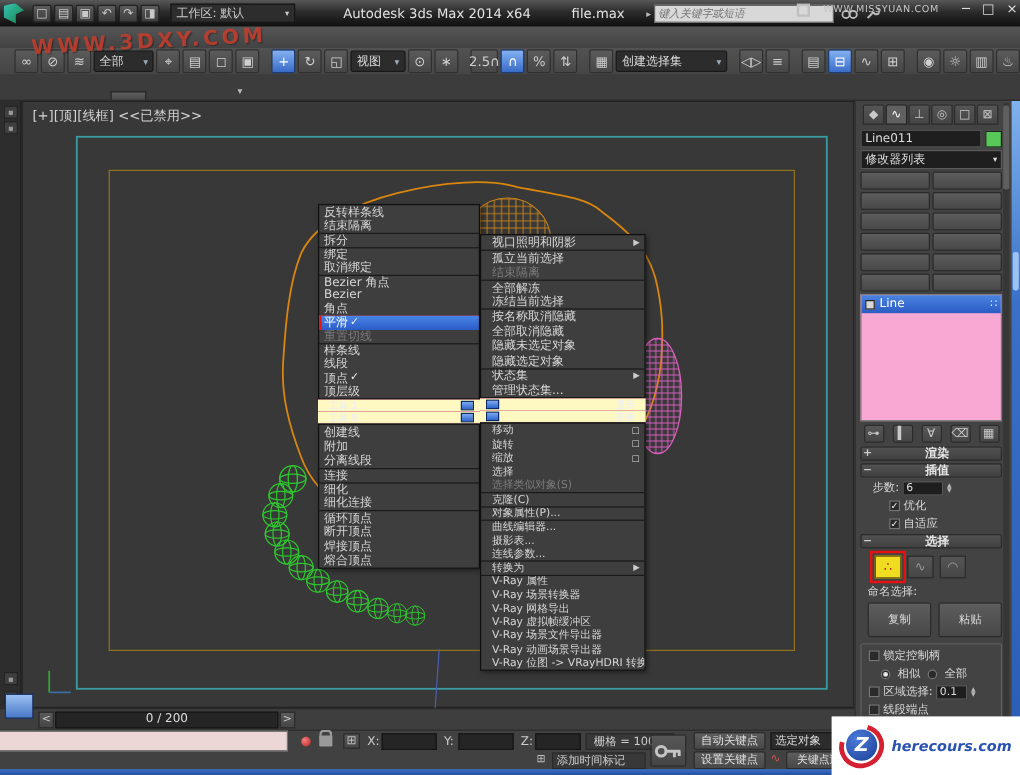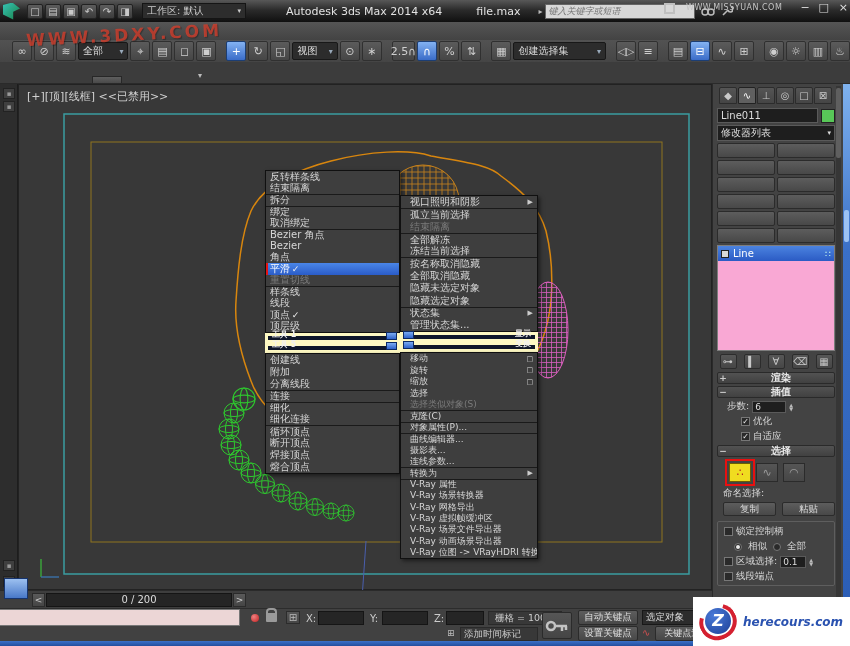"工具 1" .qhead { align-items: flex-end -> center; background: #0f172a -> #be185d; border: 3px solid #fef9c3 -> 5px solid #fef9c3 }
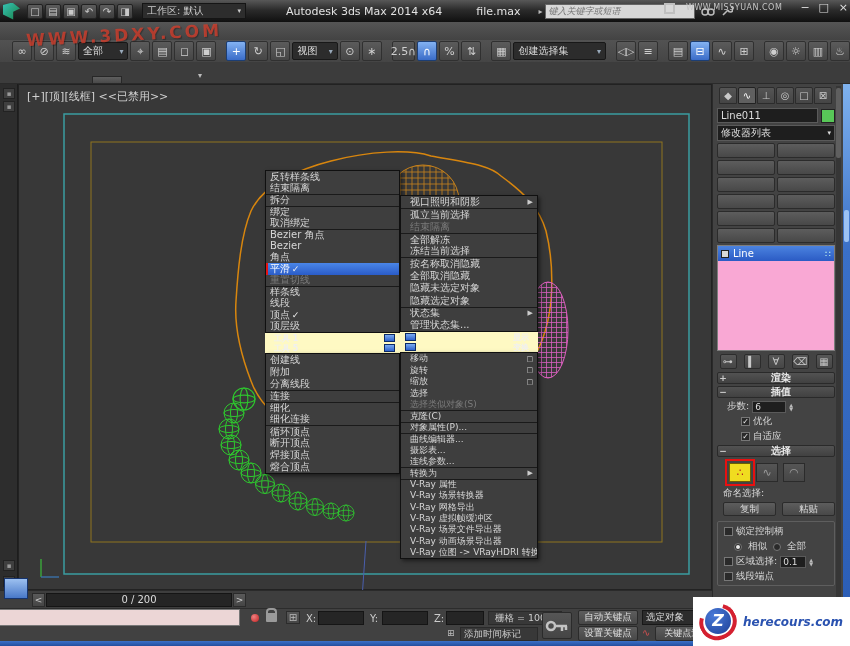"复制" .nsbtn { height: 14px -> 29px }
